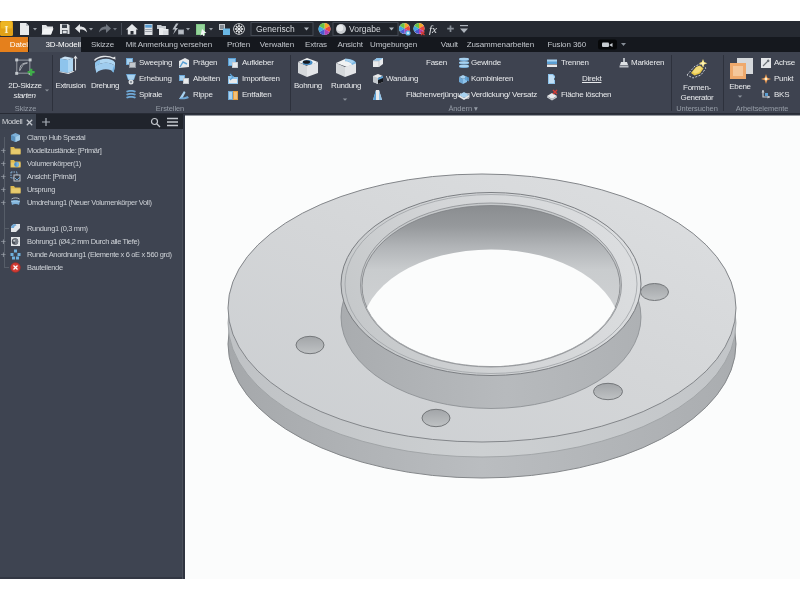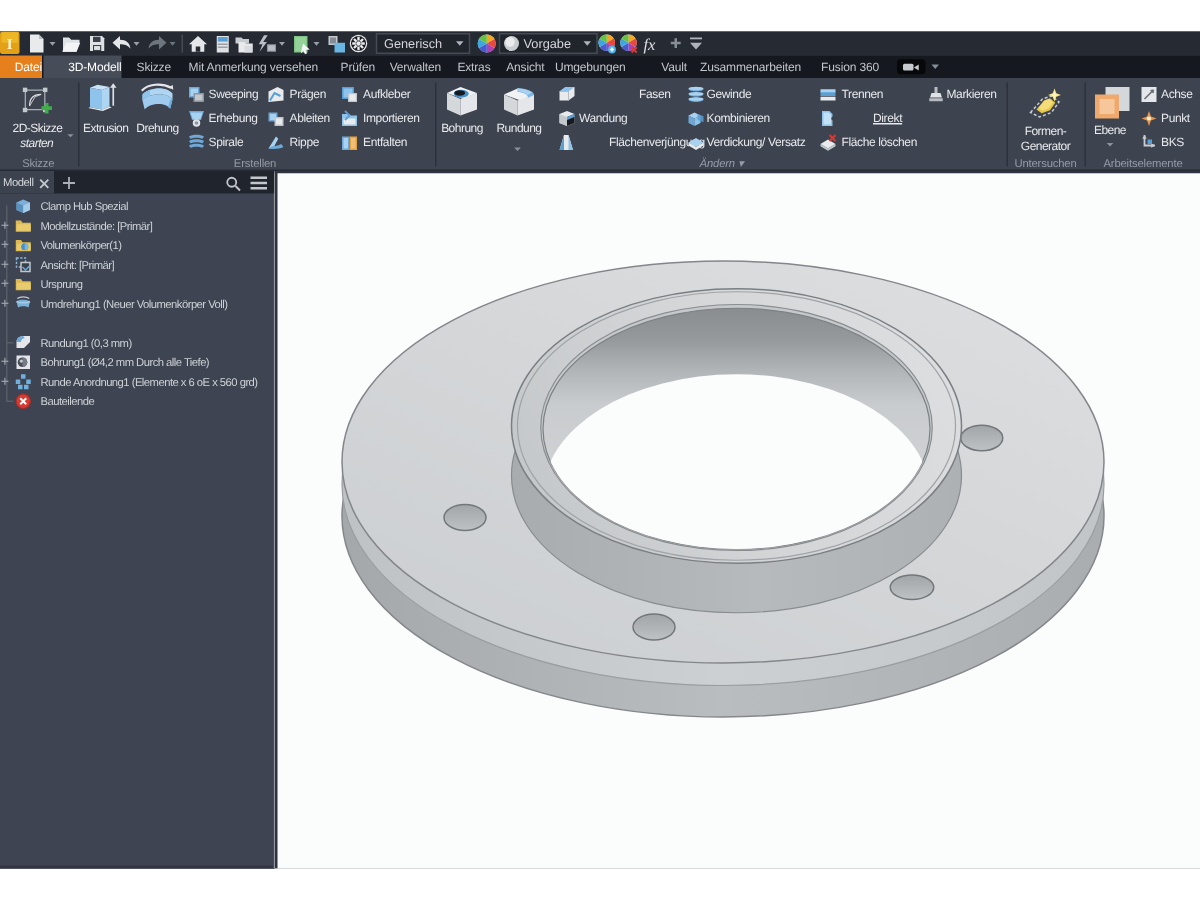"Ändern ▾" div.glabel { font-style: italic -> none; left: 441px -> 423px }
